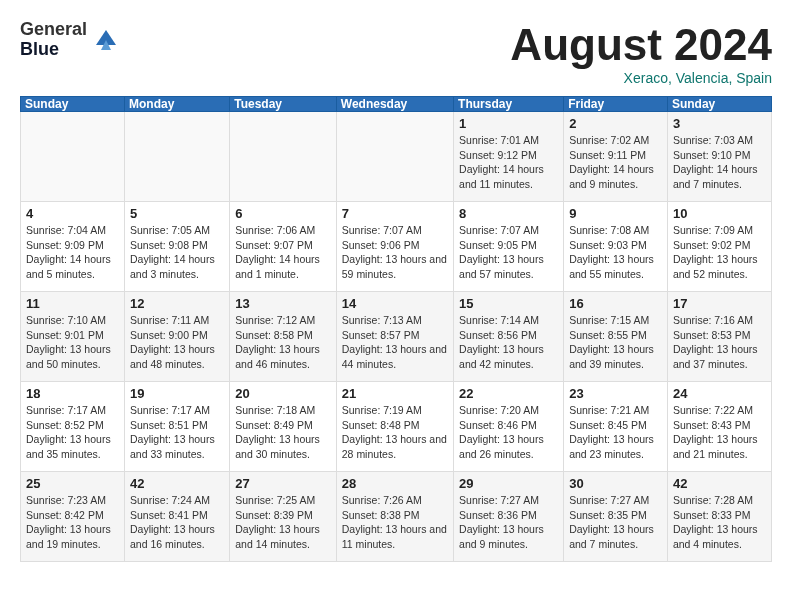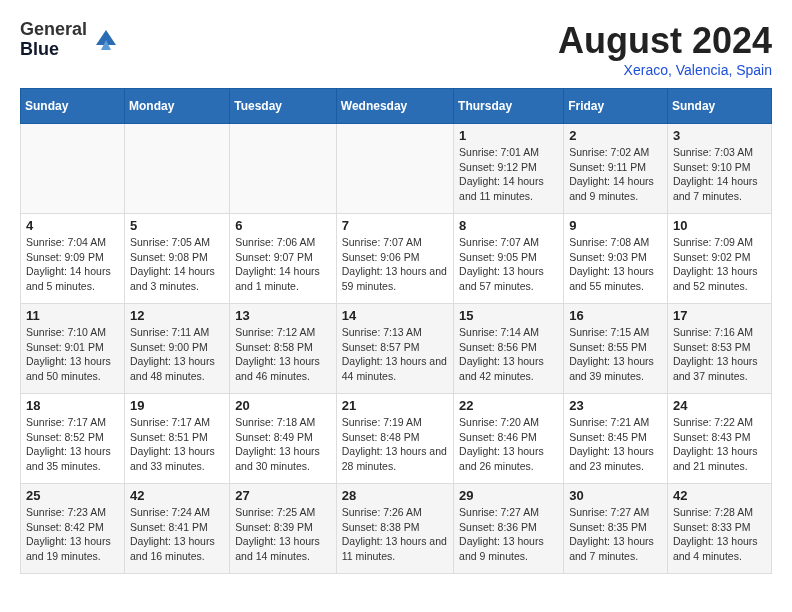"August 2024" .month-year { font-size: 36px -> 44px }
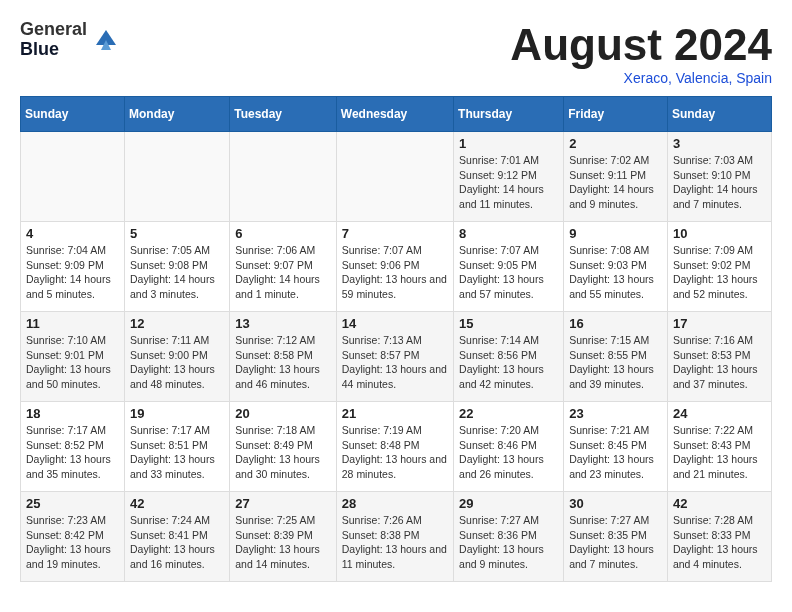"Xeraco, Valencia, Spain" .location { color: #1d4ed8 -> #0f766e }
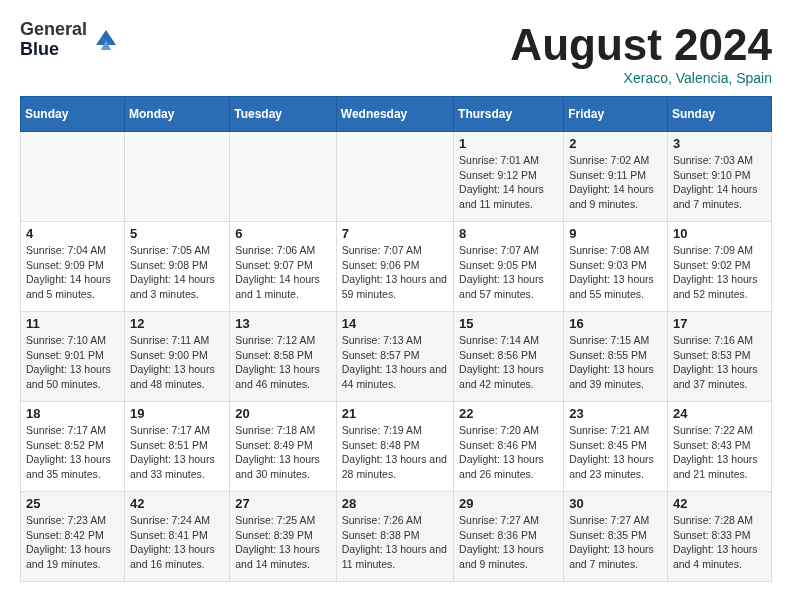"Sunday" thead tr th { padding: 10px 4px -> 0 4px }
